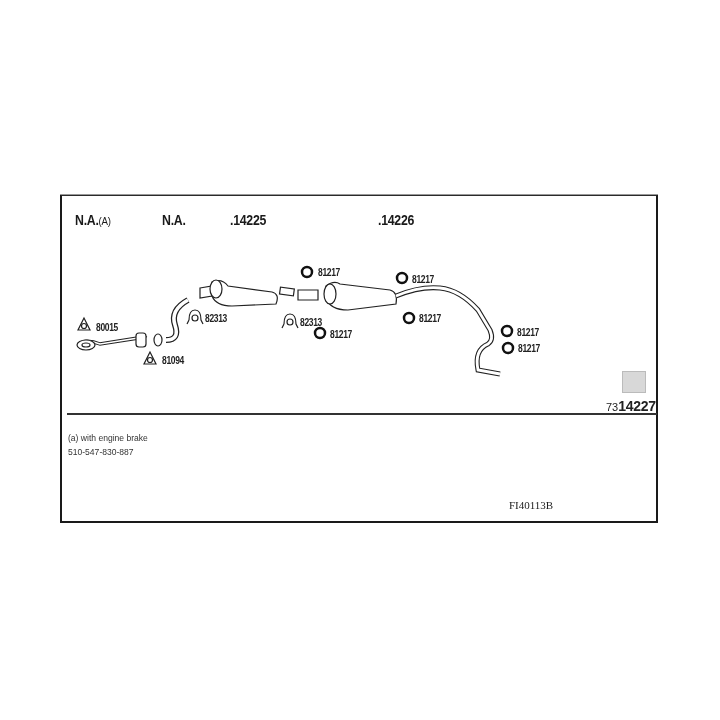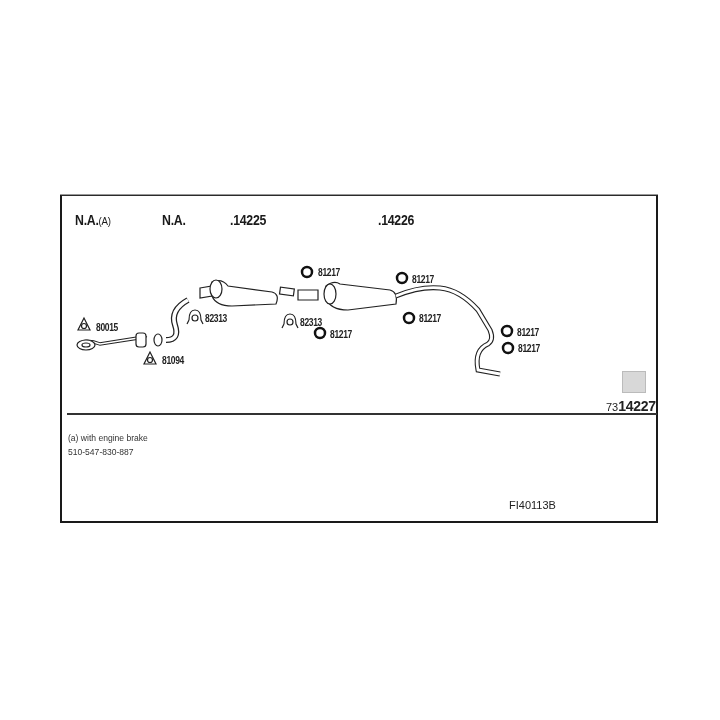"FI40113B" .code { font-family: none -> Liberation Serif, serif }
